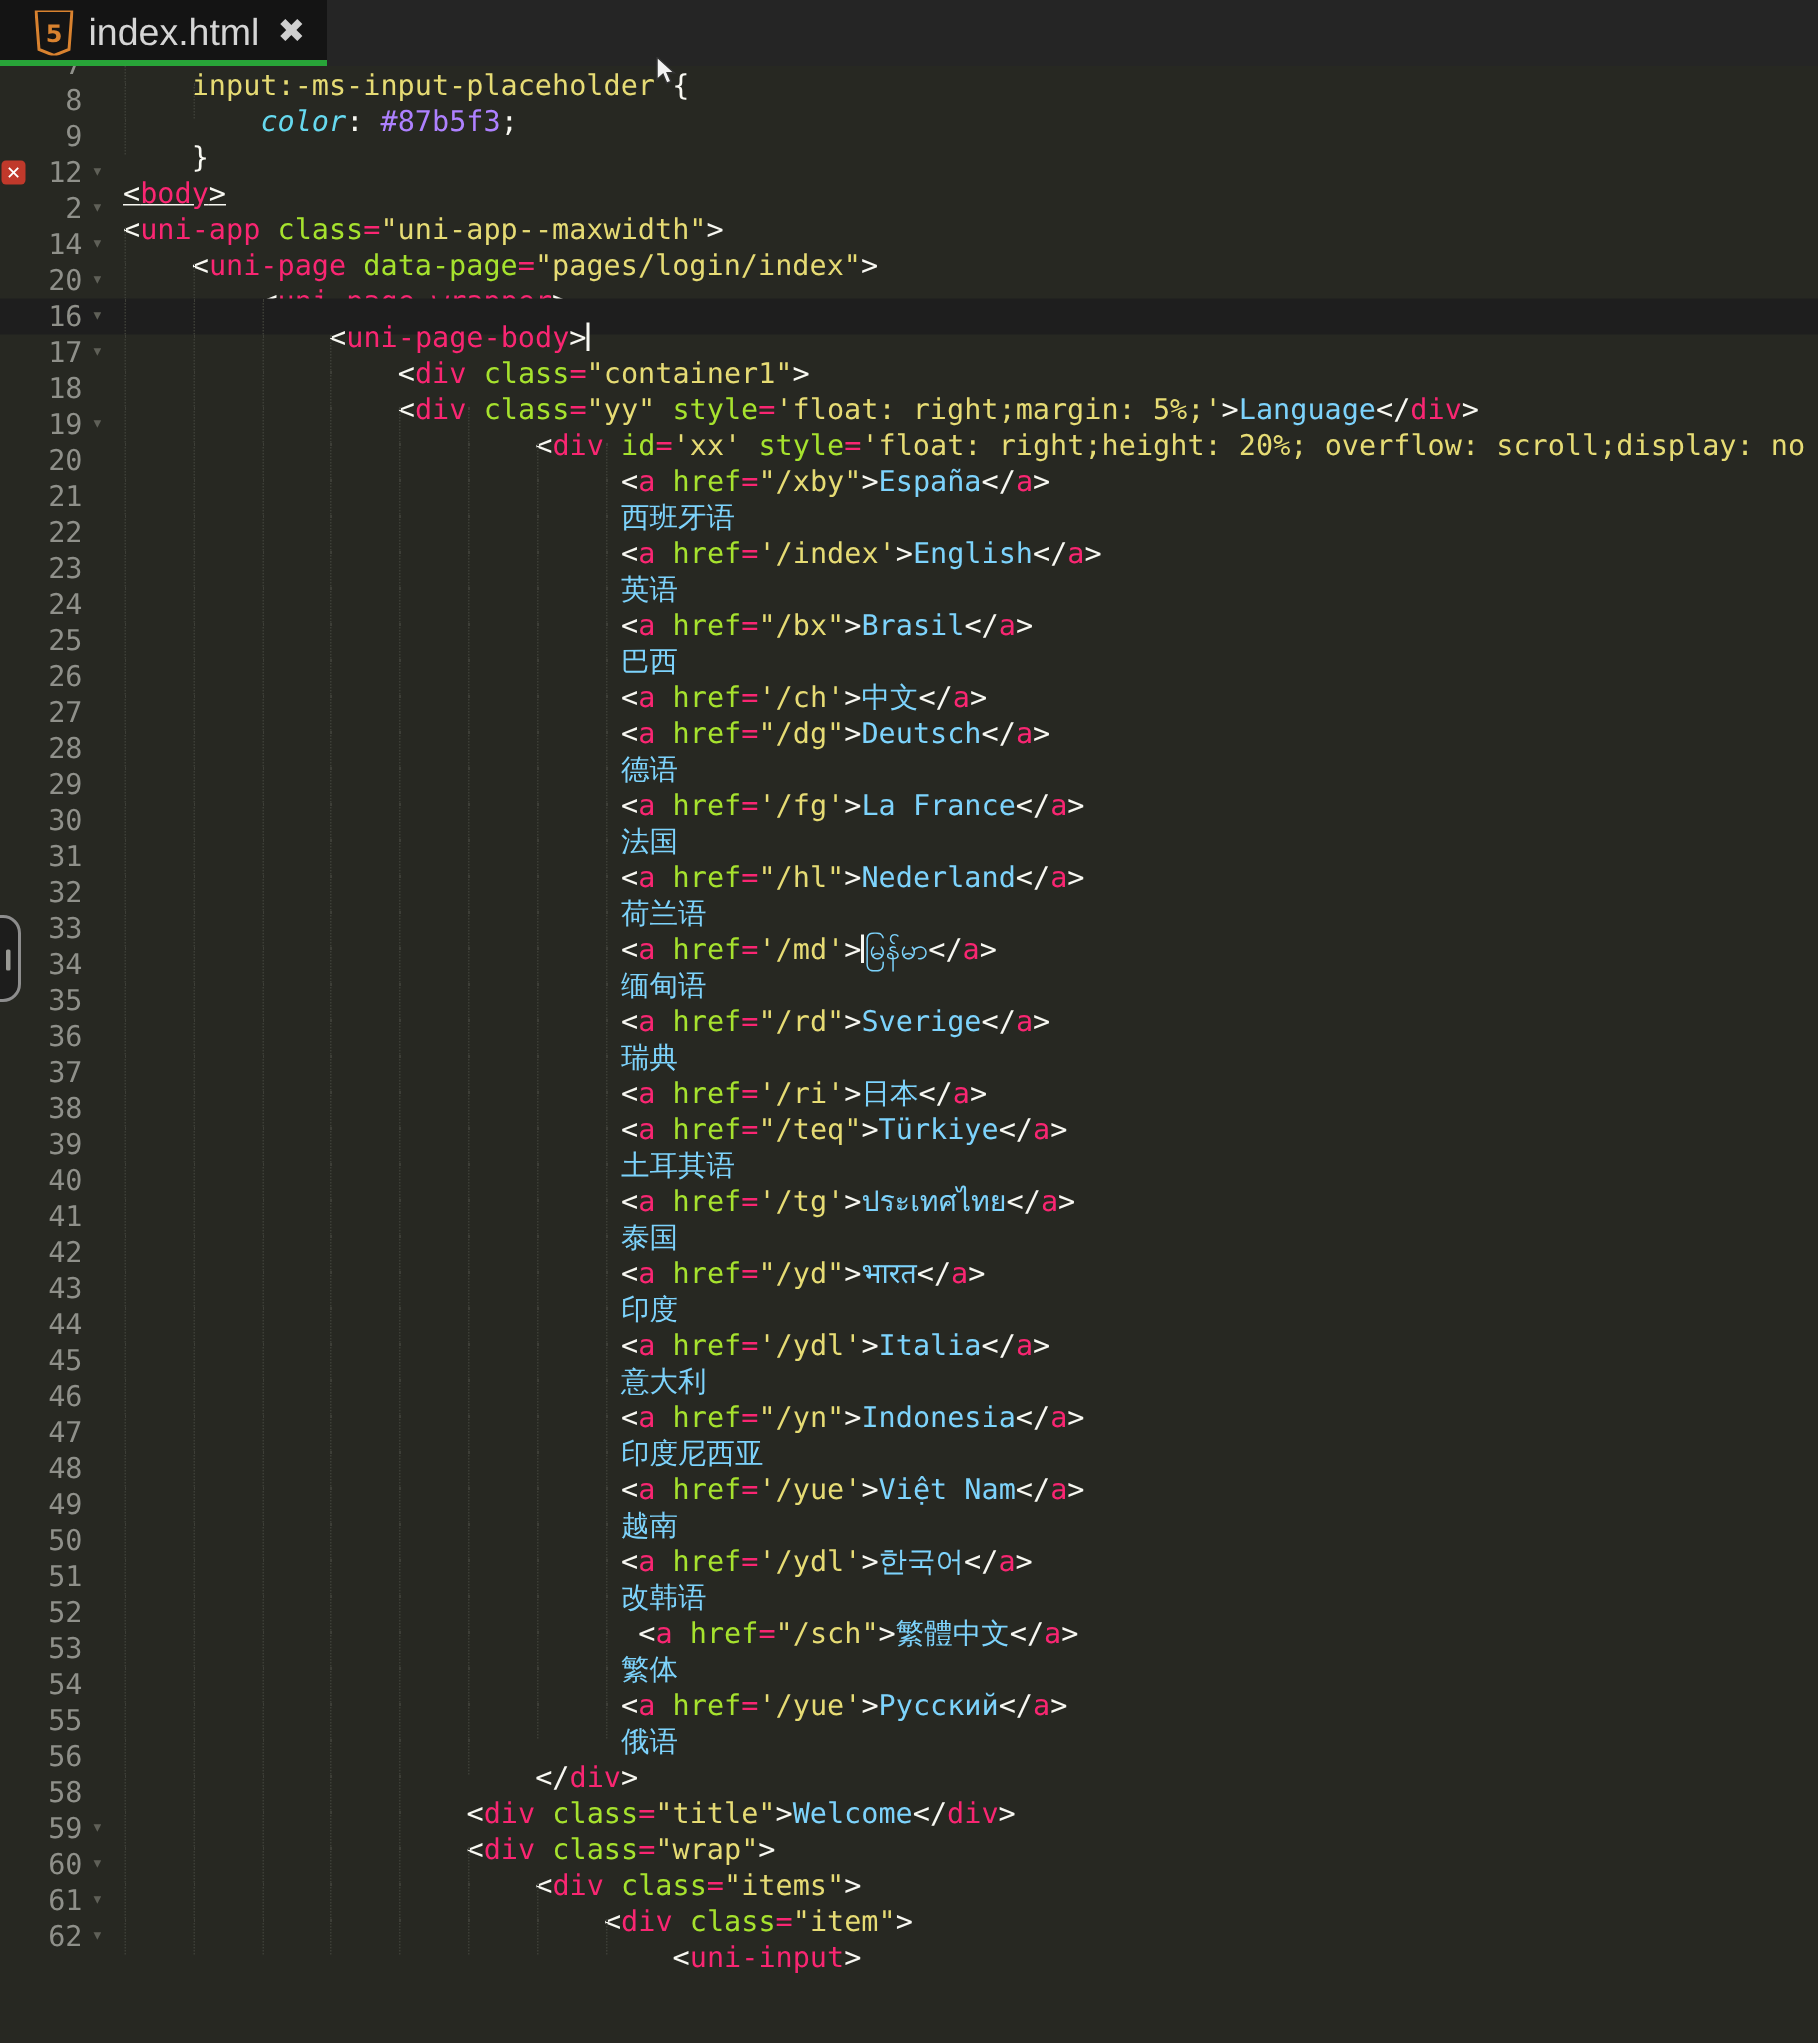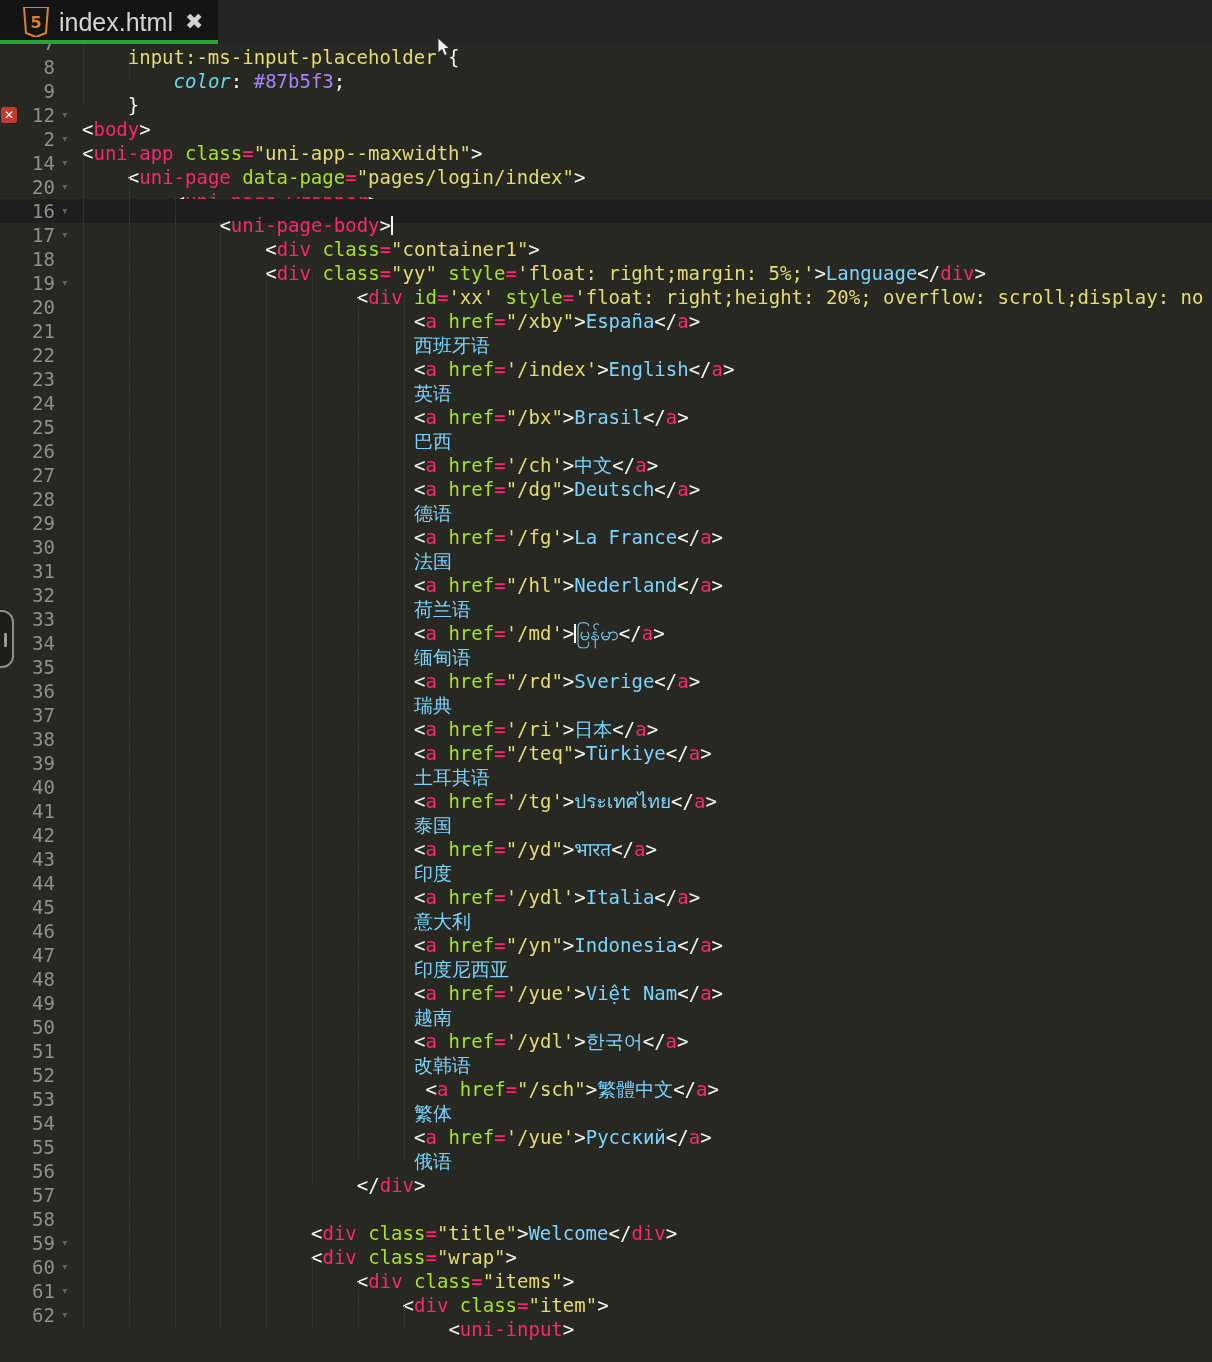"<body>" span.code { text-decoration: none -> underline }
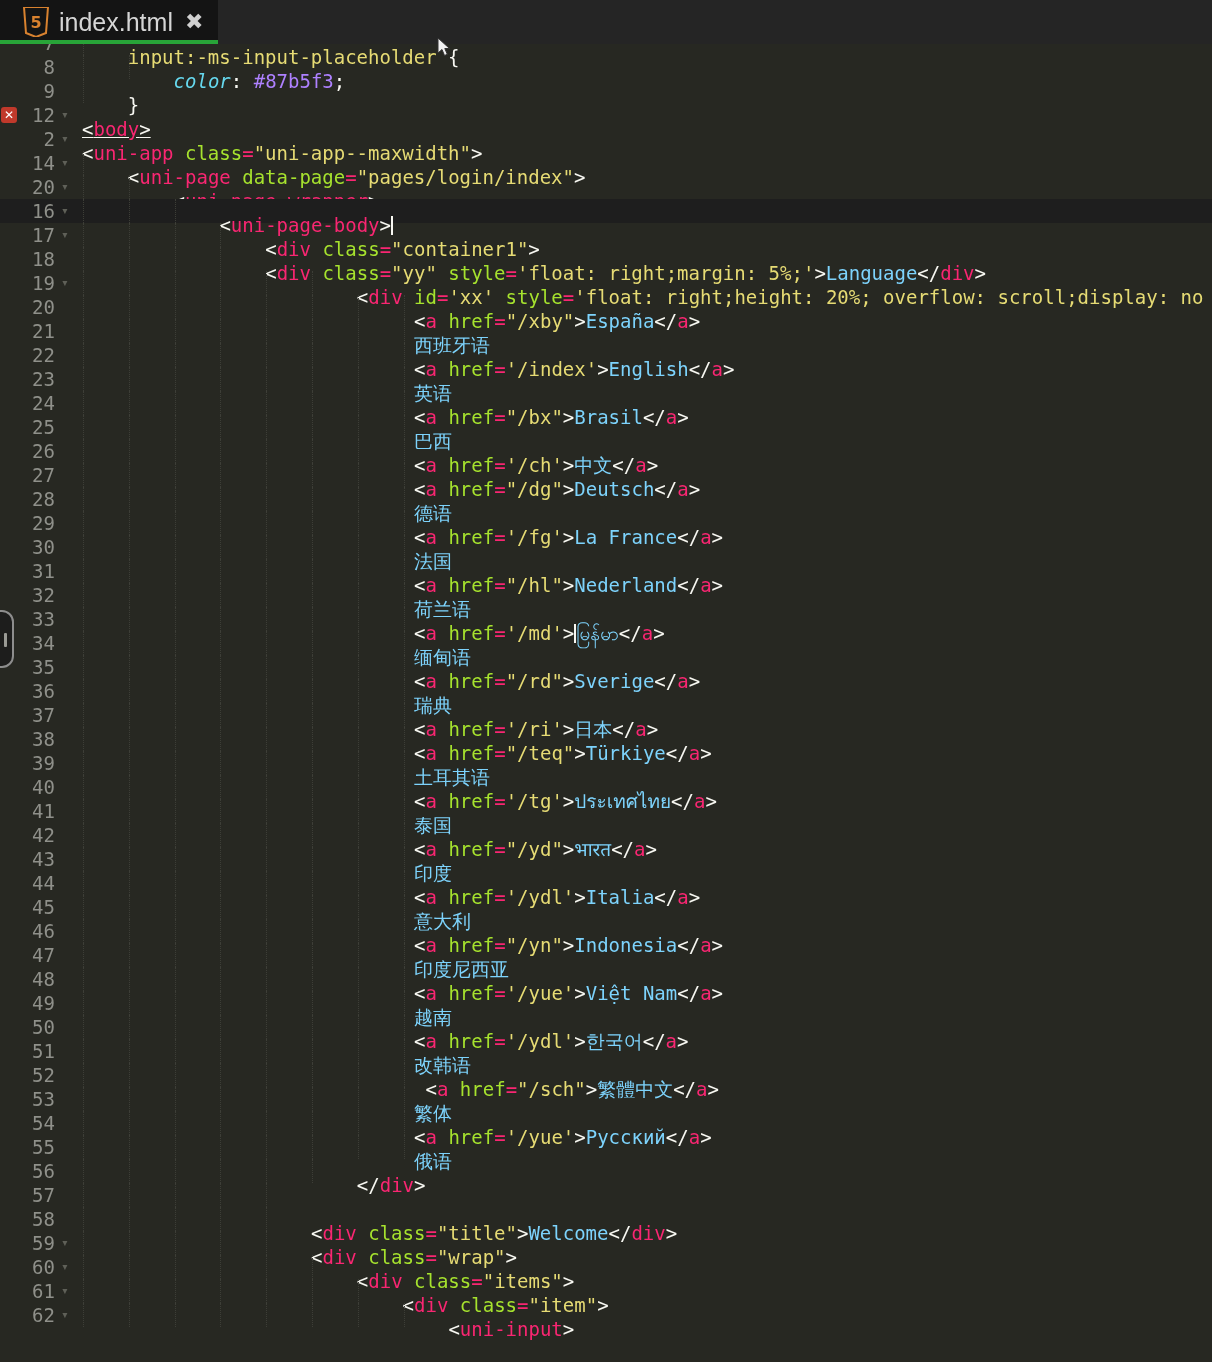"57" div.row { html: <div><span>57</span><span></span><span></span><span></span><span></span><span></span><span></span></div> -> none }
